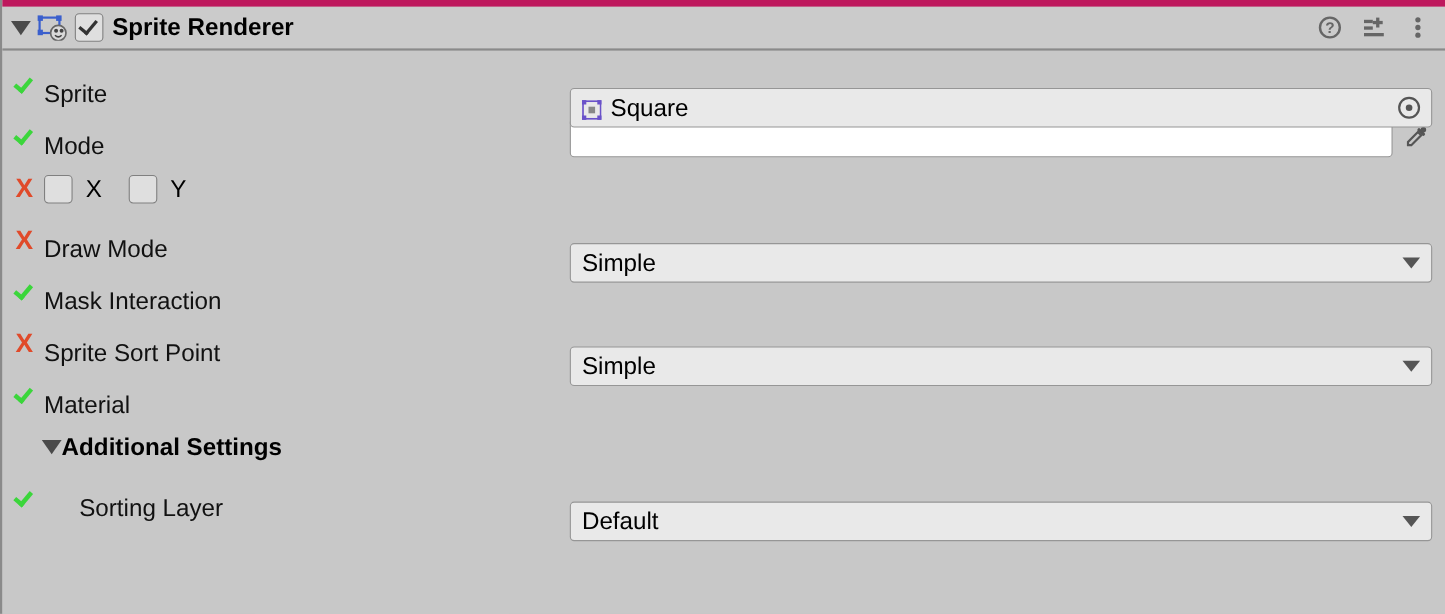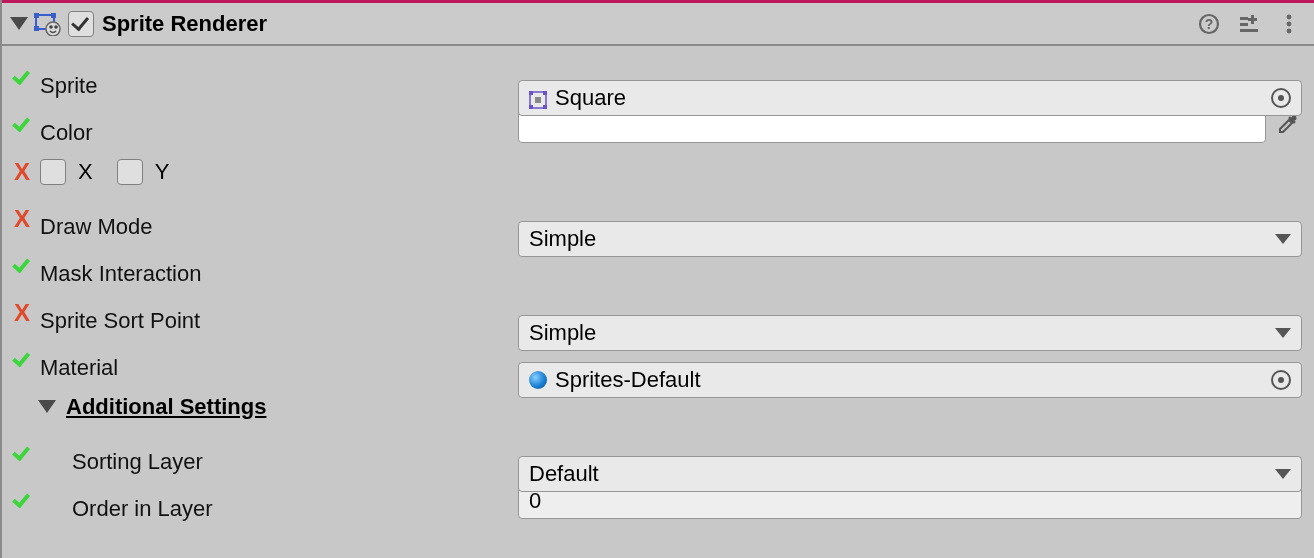"Sprite Renderer" .header { border-top: 3px solid #be185d -> 6px solid #be185d }
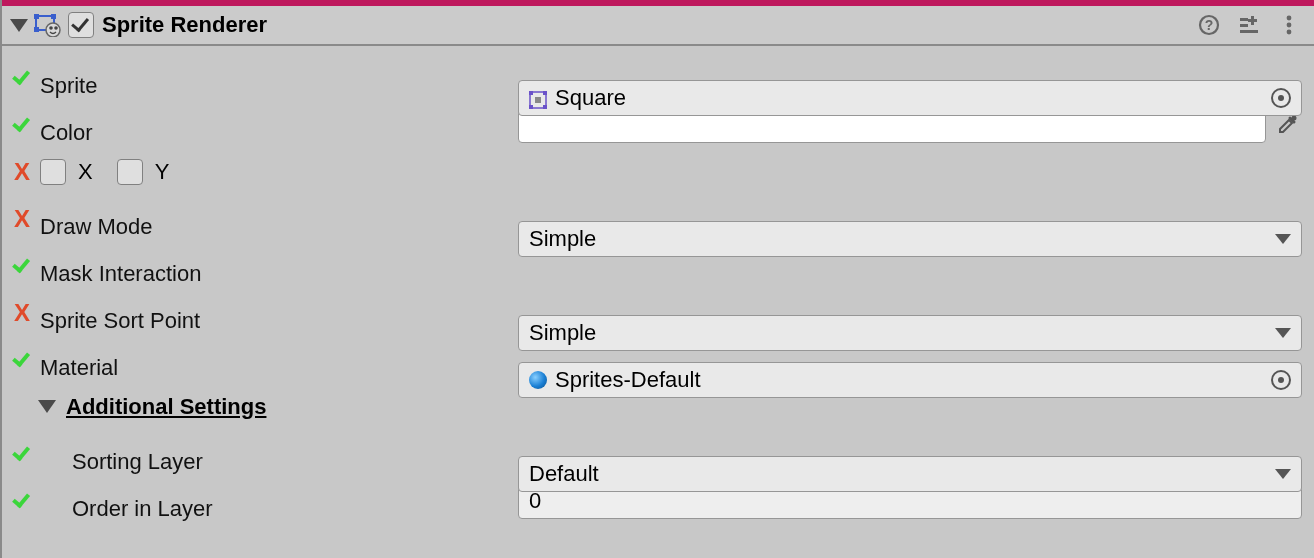"Color" span.label { text: Color -> Mode }
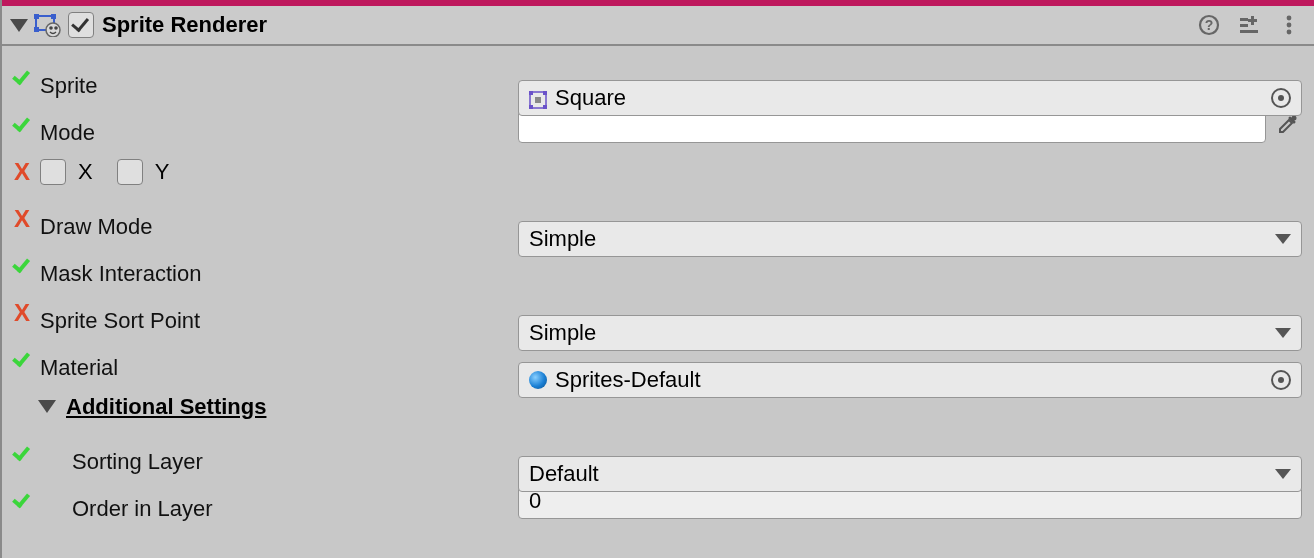"Sprites-Default" div.value-col { html: <div> <div> <span></span> <span>Sprites-Default</span> <span></span> </div> </div> -> none }
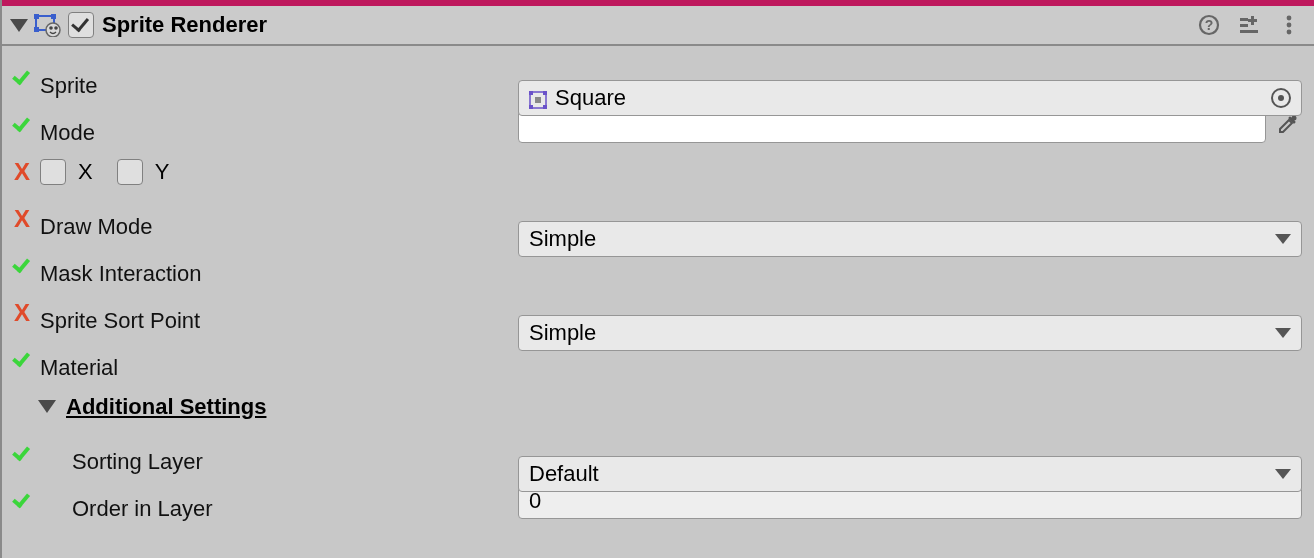"Additional Settings" div.label-col { gap: 10px -> 0; text-decoration: underline -> none }
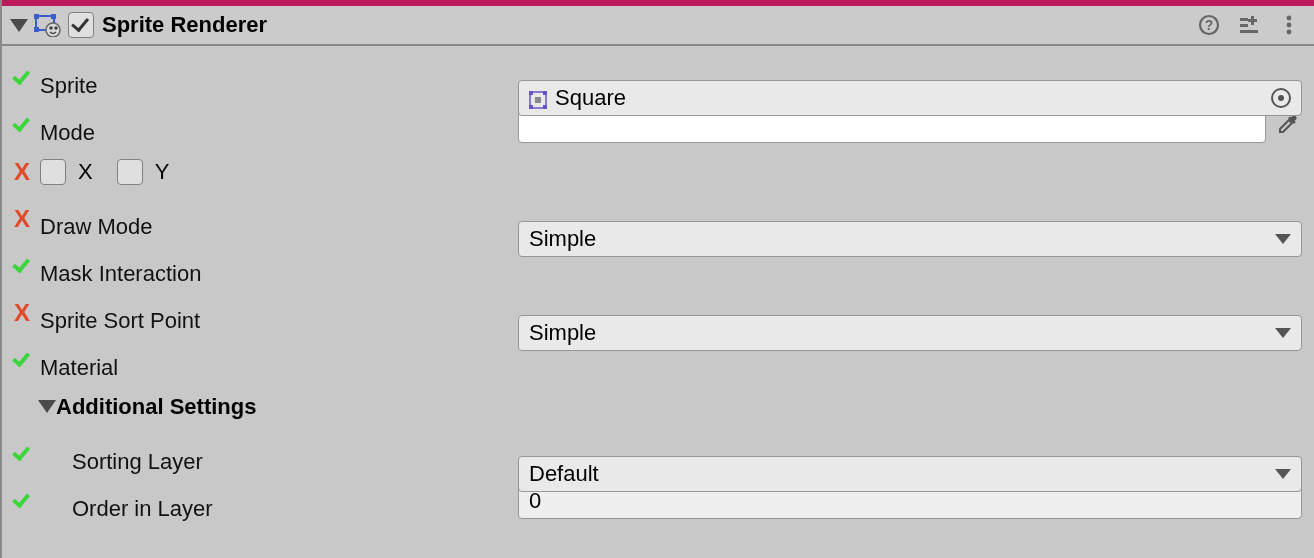"Order in Layer" div.row { html: <div> <span> <span></span> </span> <div> <span>Order in Layer</span> </div> <div> <div> <span>0</span> </div> </div> </div> -> none }
